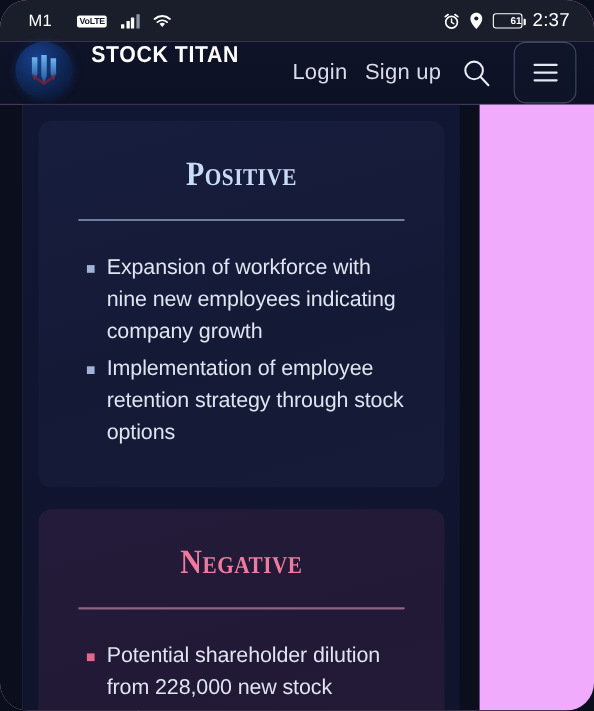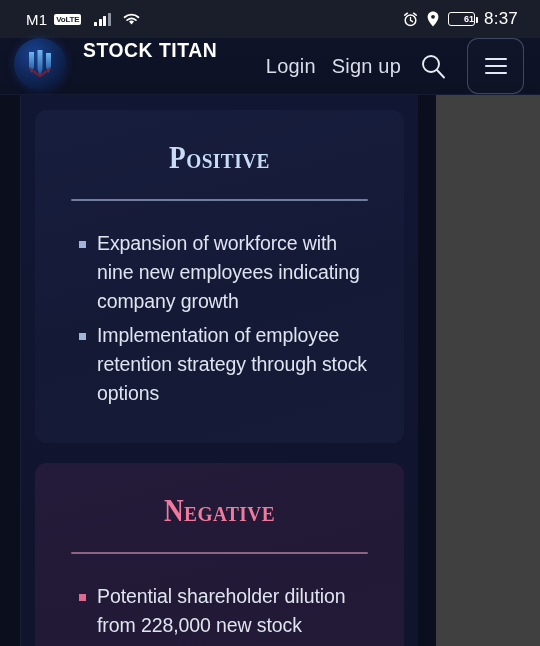"M1" #screen { background: #404040 -> #f0abfc; border-radius: none -> 25px }
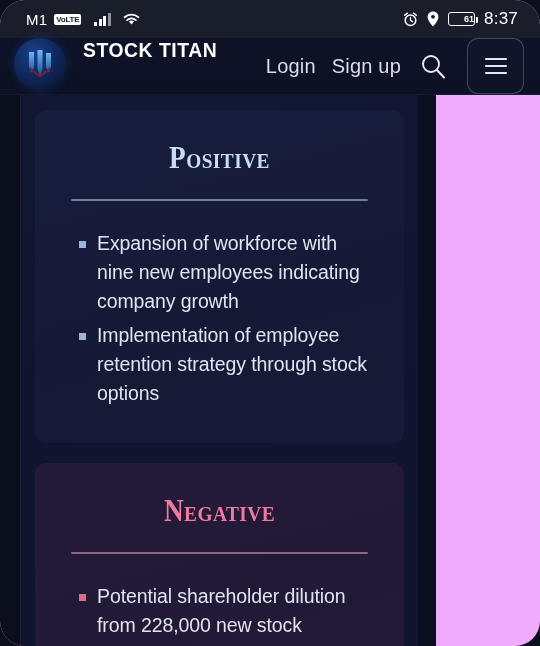"VoLTE" .volte { margin-left: none -> 16px }
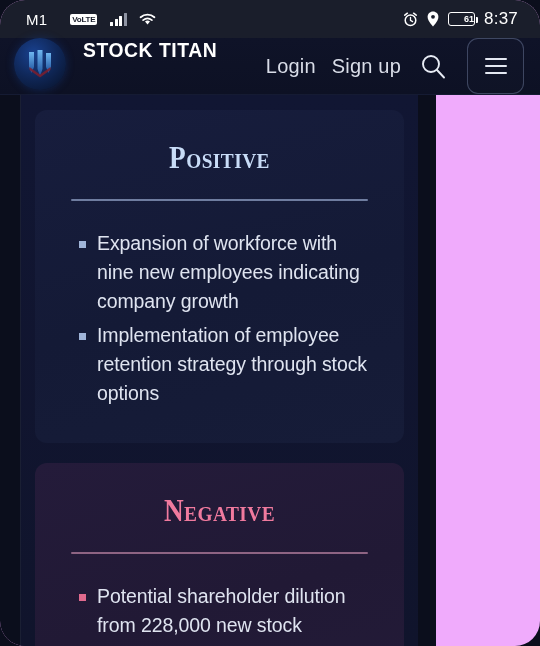"8:37" span.clock { text: 8:37 -> 2:37 }
